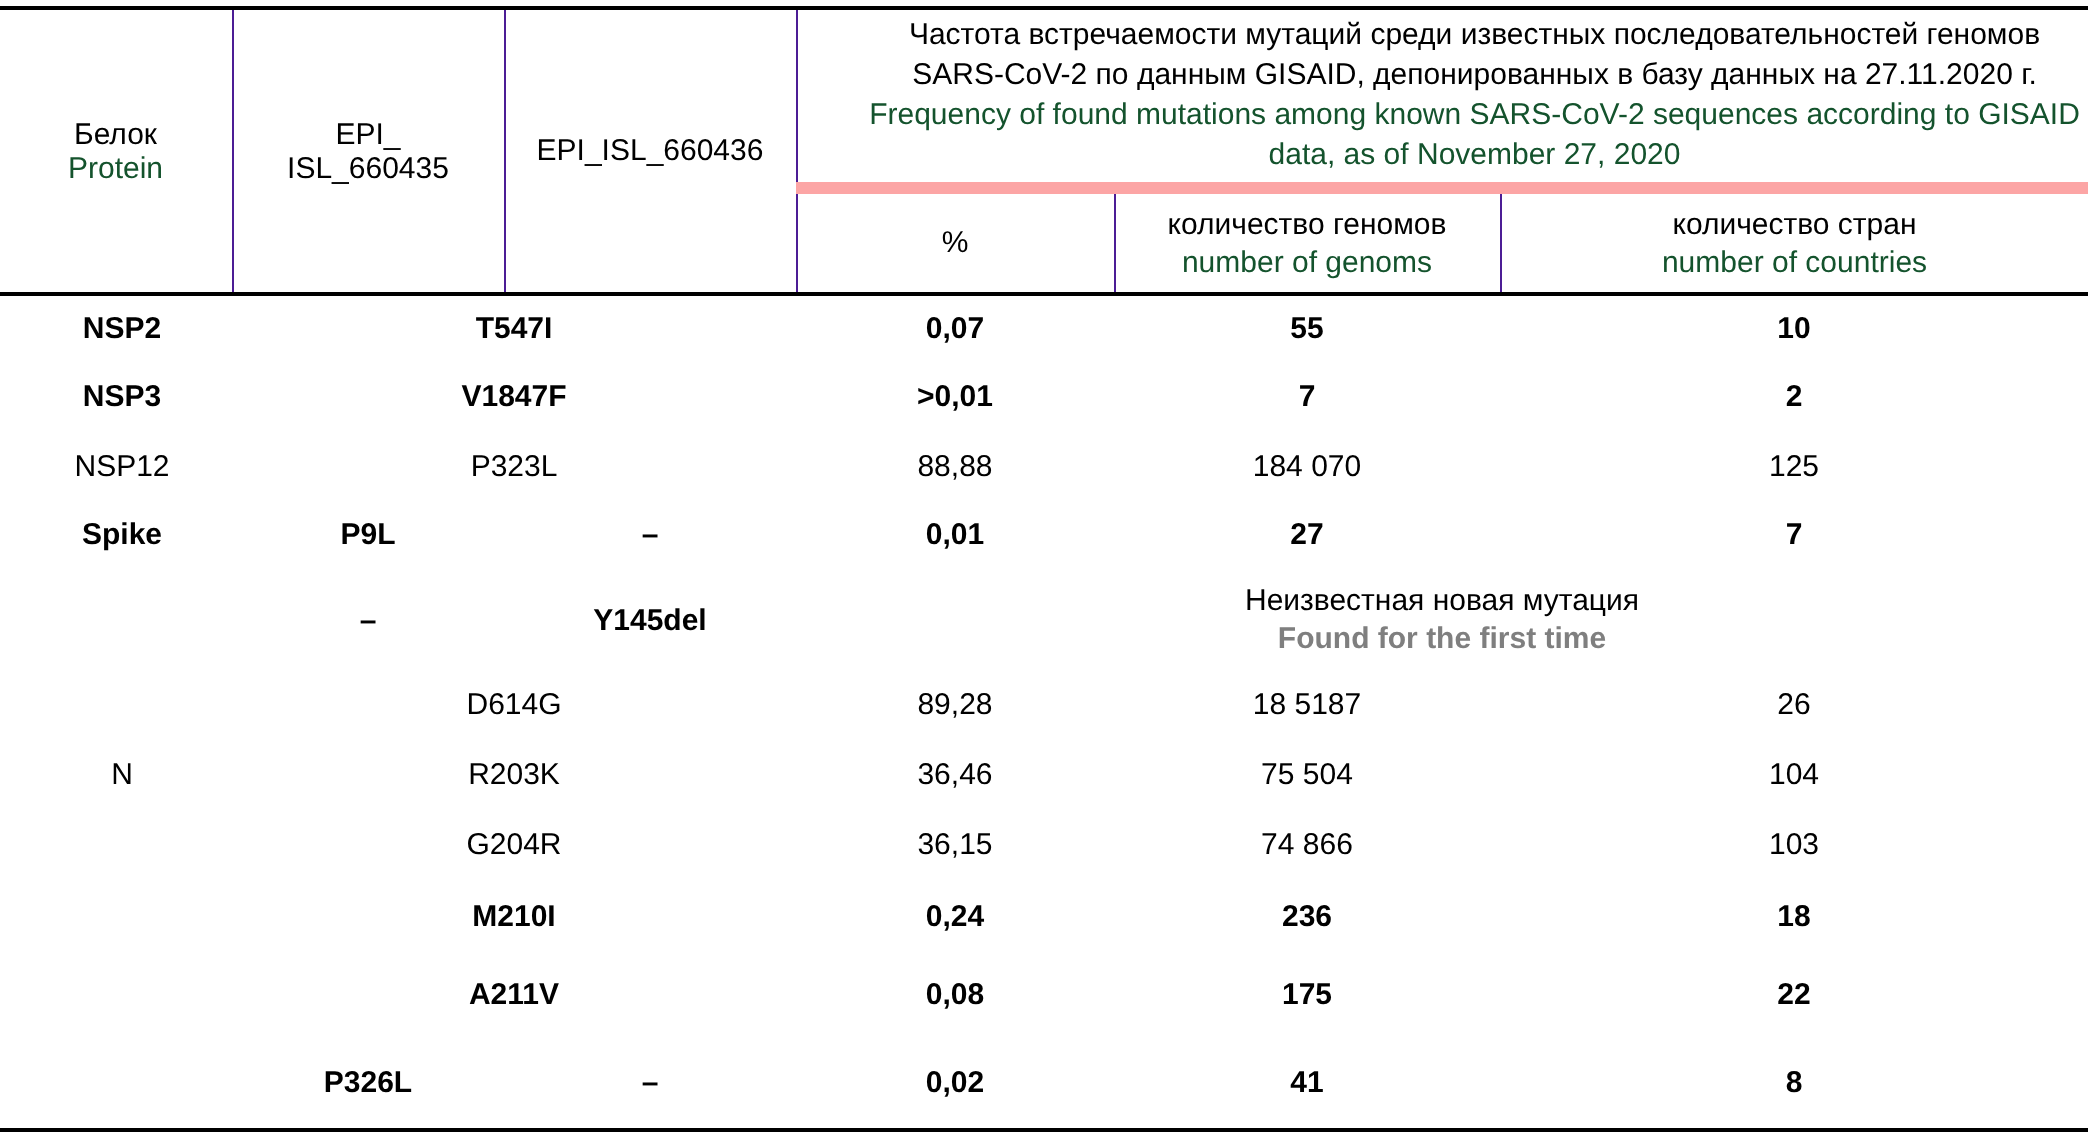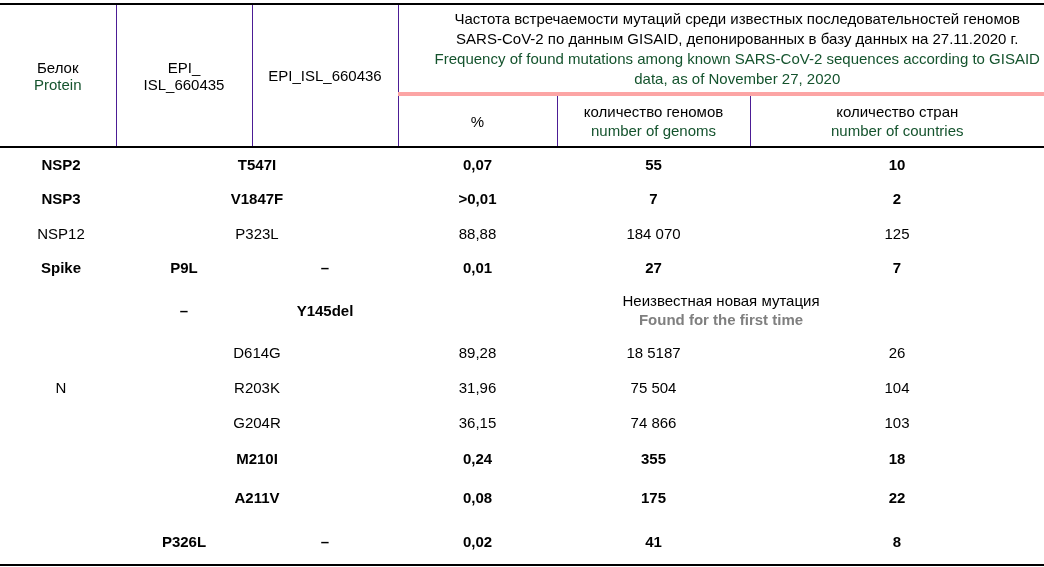"Частота встречаемости мутаций среди" th.freq-head { border-bottom: 4px solid #fca5a5 -> 6px solid #fca5a5 }
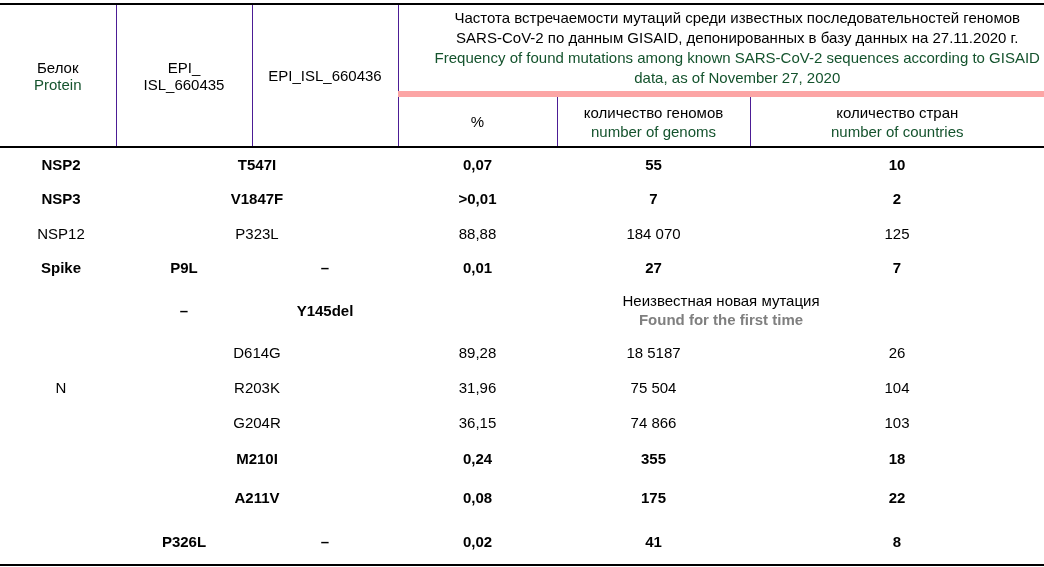"31,96" td { text: 31,96 -> 36,46 }
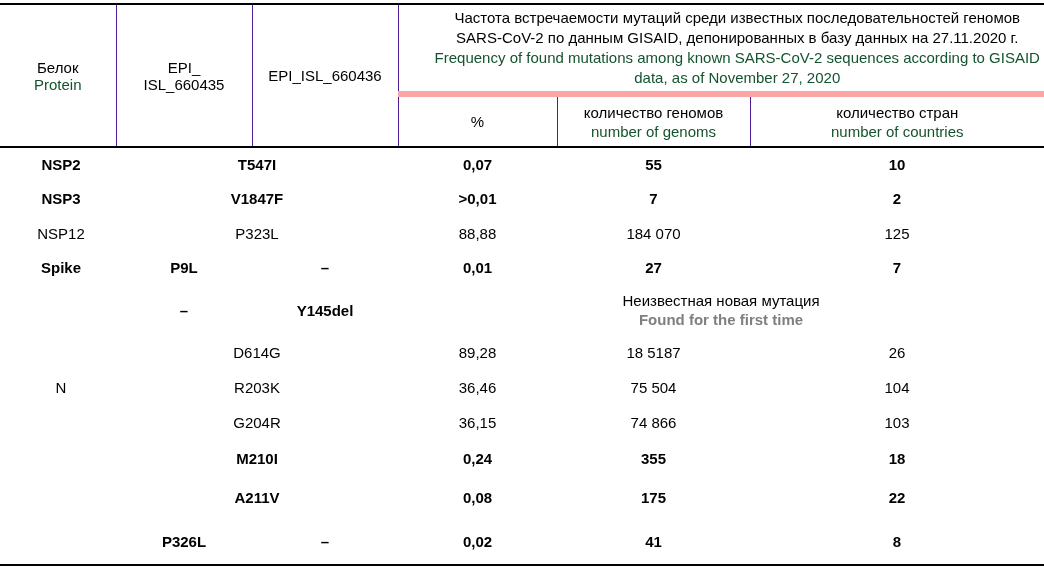"355" td { text: 355 -> 236 }
